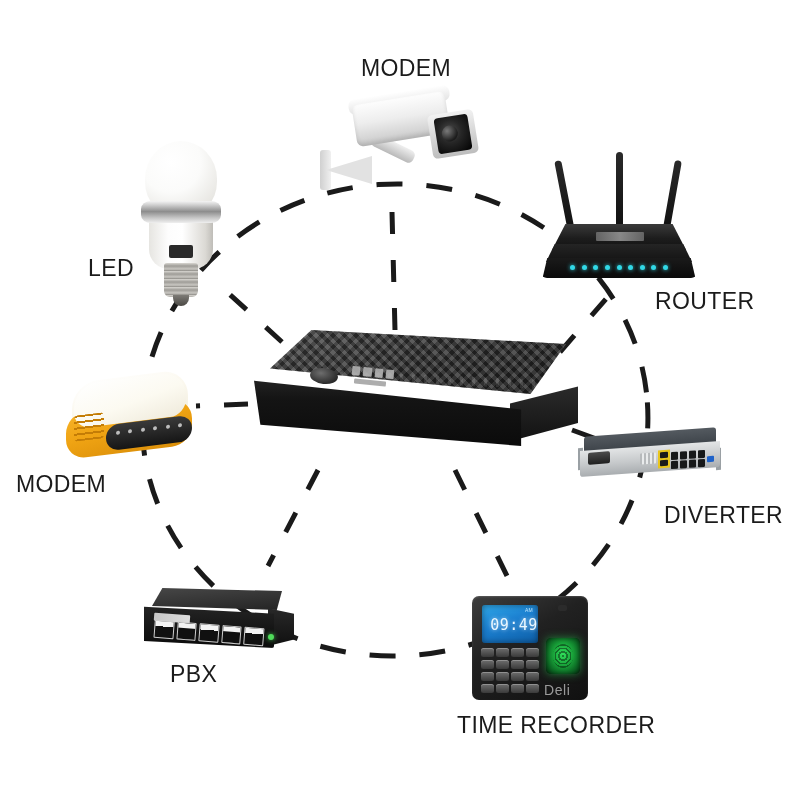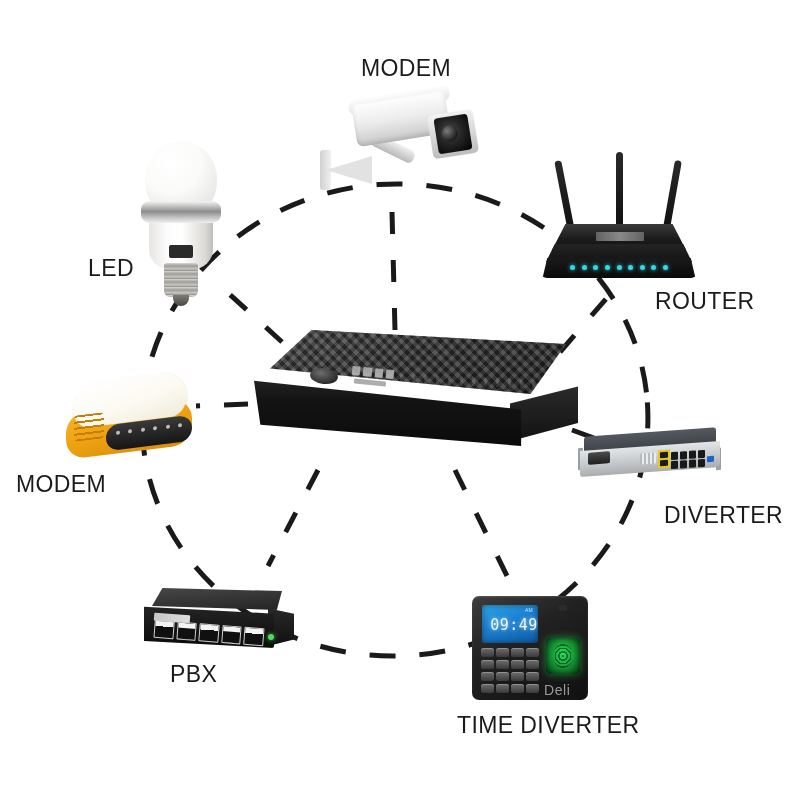"TIME DIVERTER" div.lbl { text: DIVERTER -> RECORDER }
